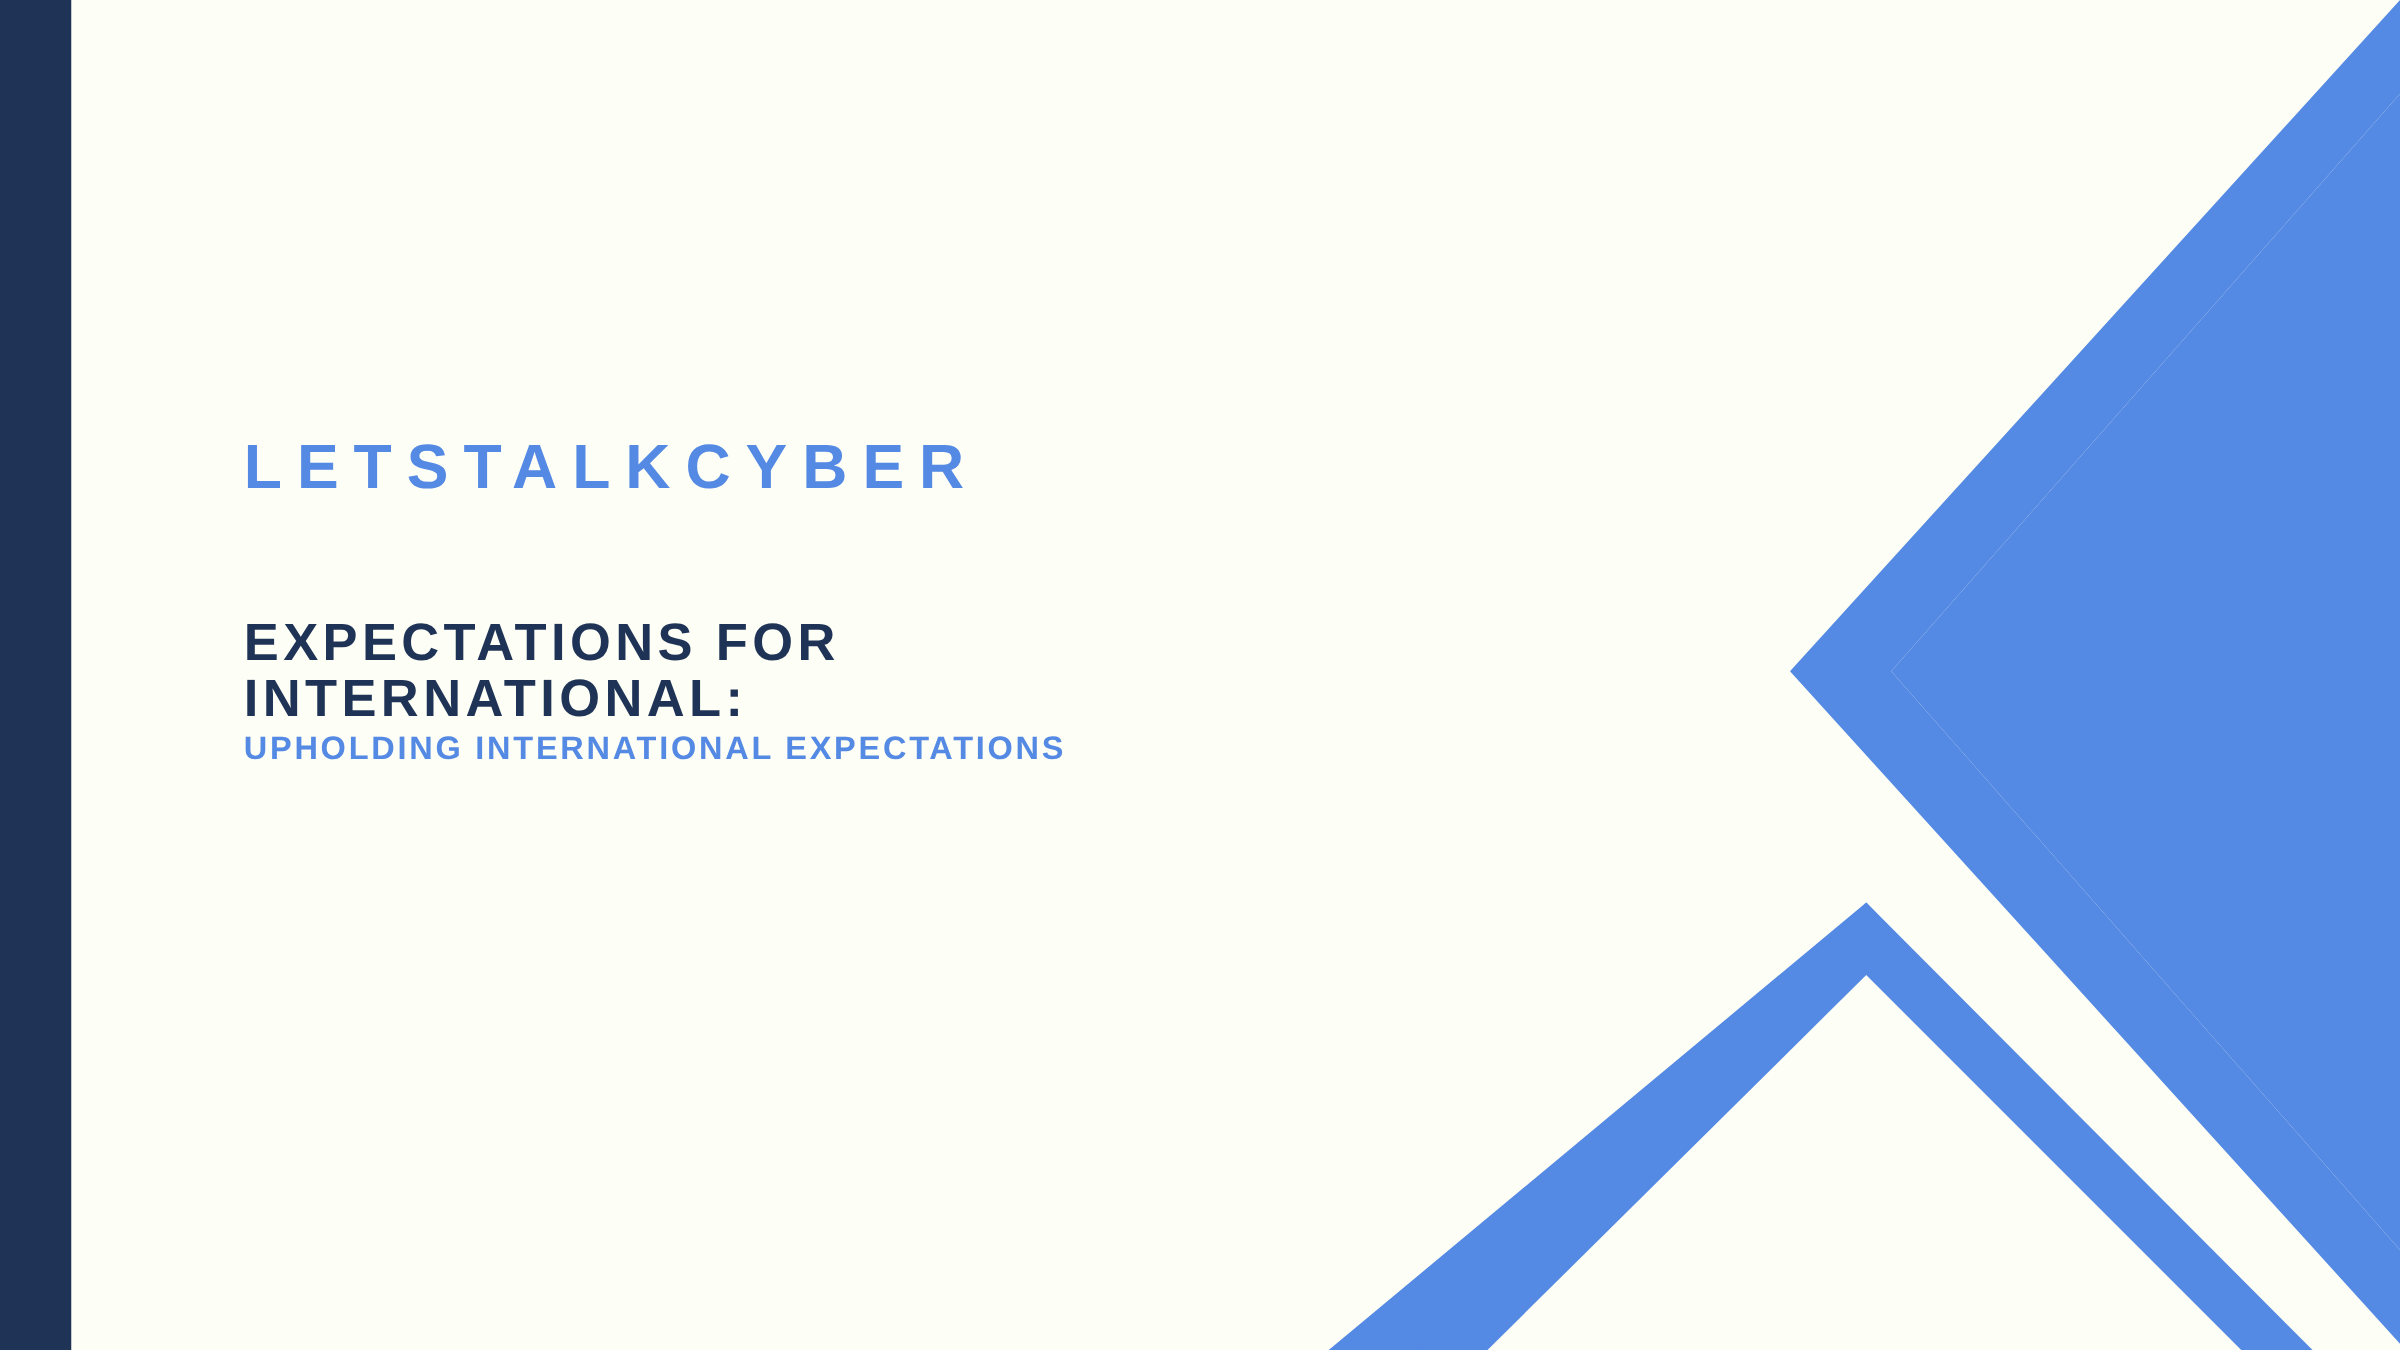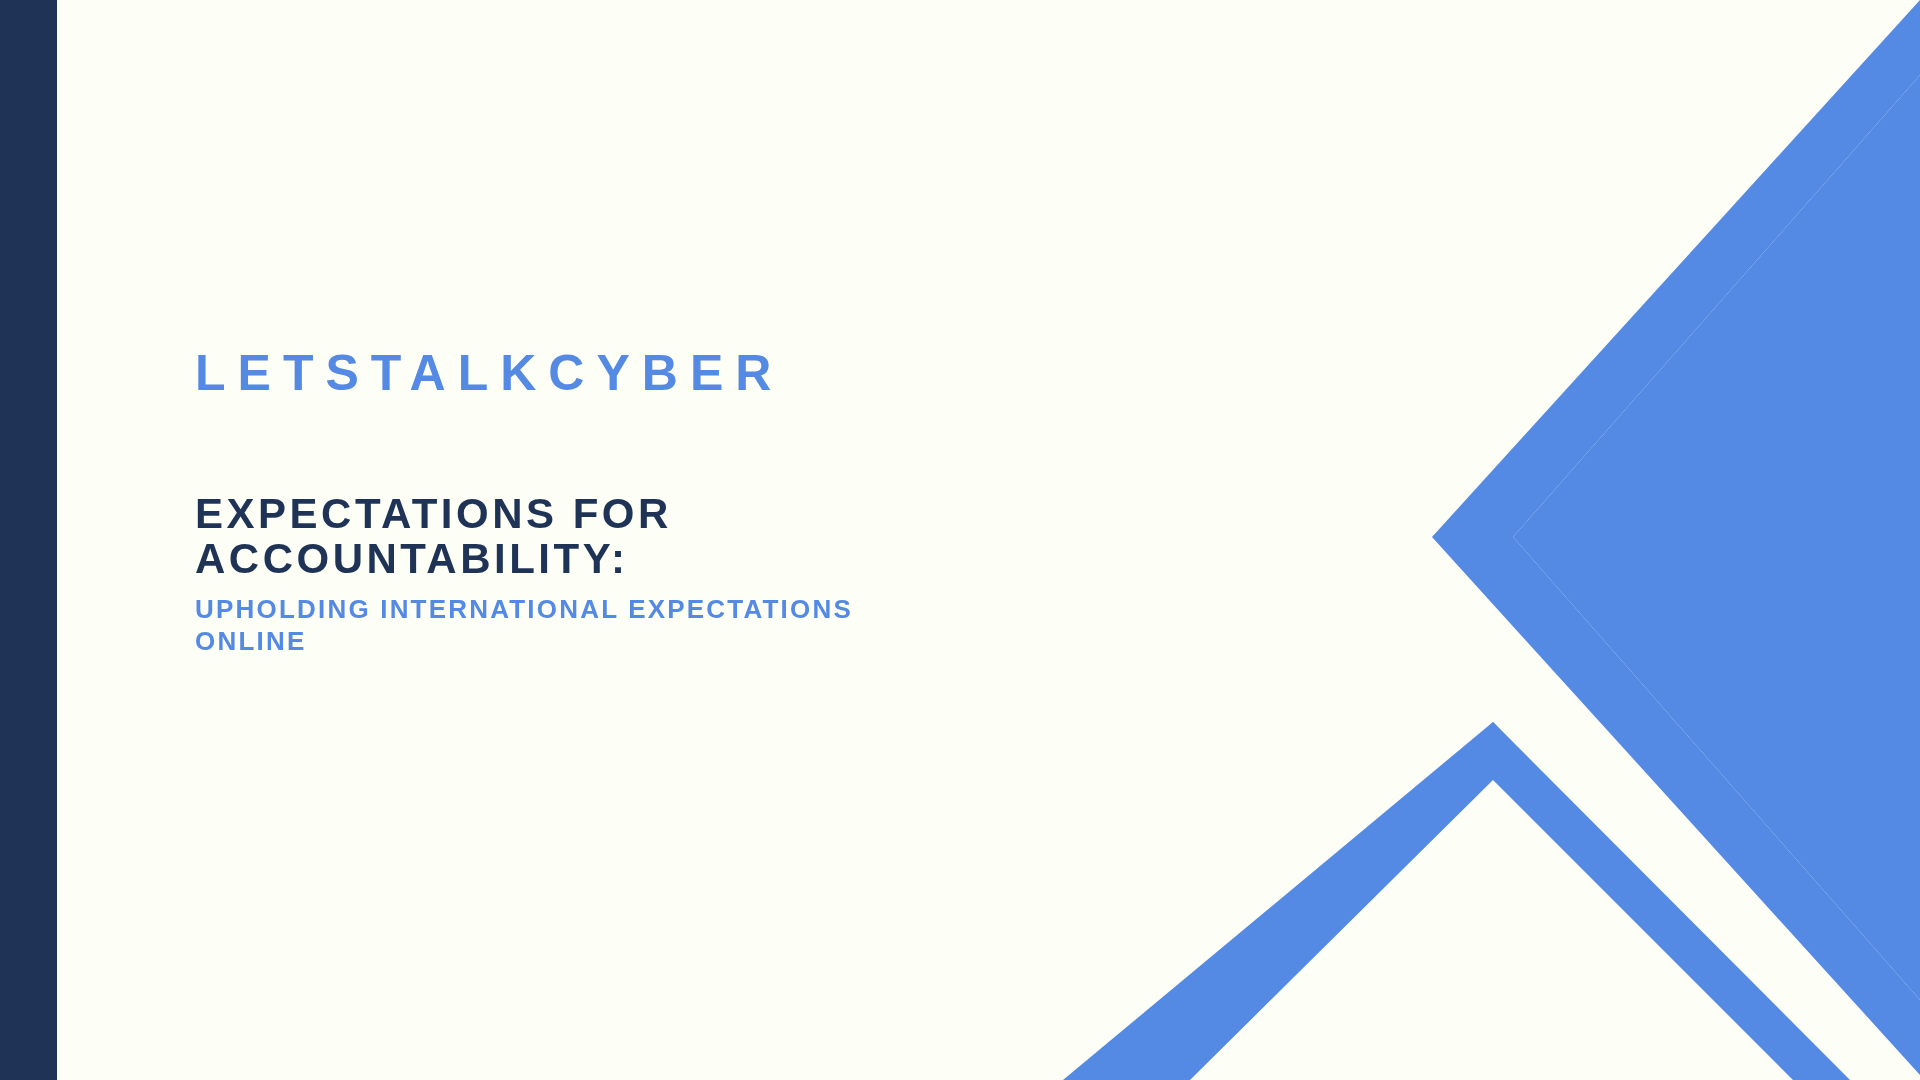"ACCOUNTABILITY:" div.title-line { text: ACCOUNTABILITY -> INTERNATIONAL }
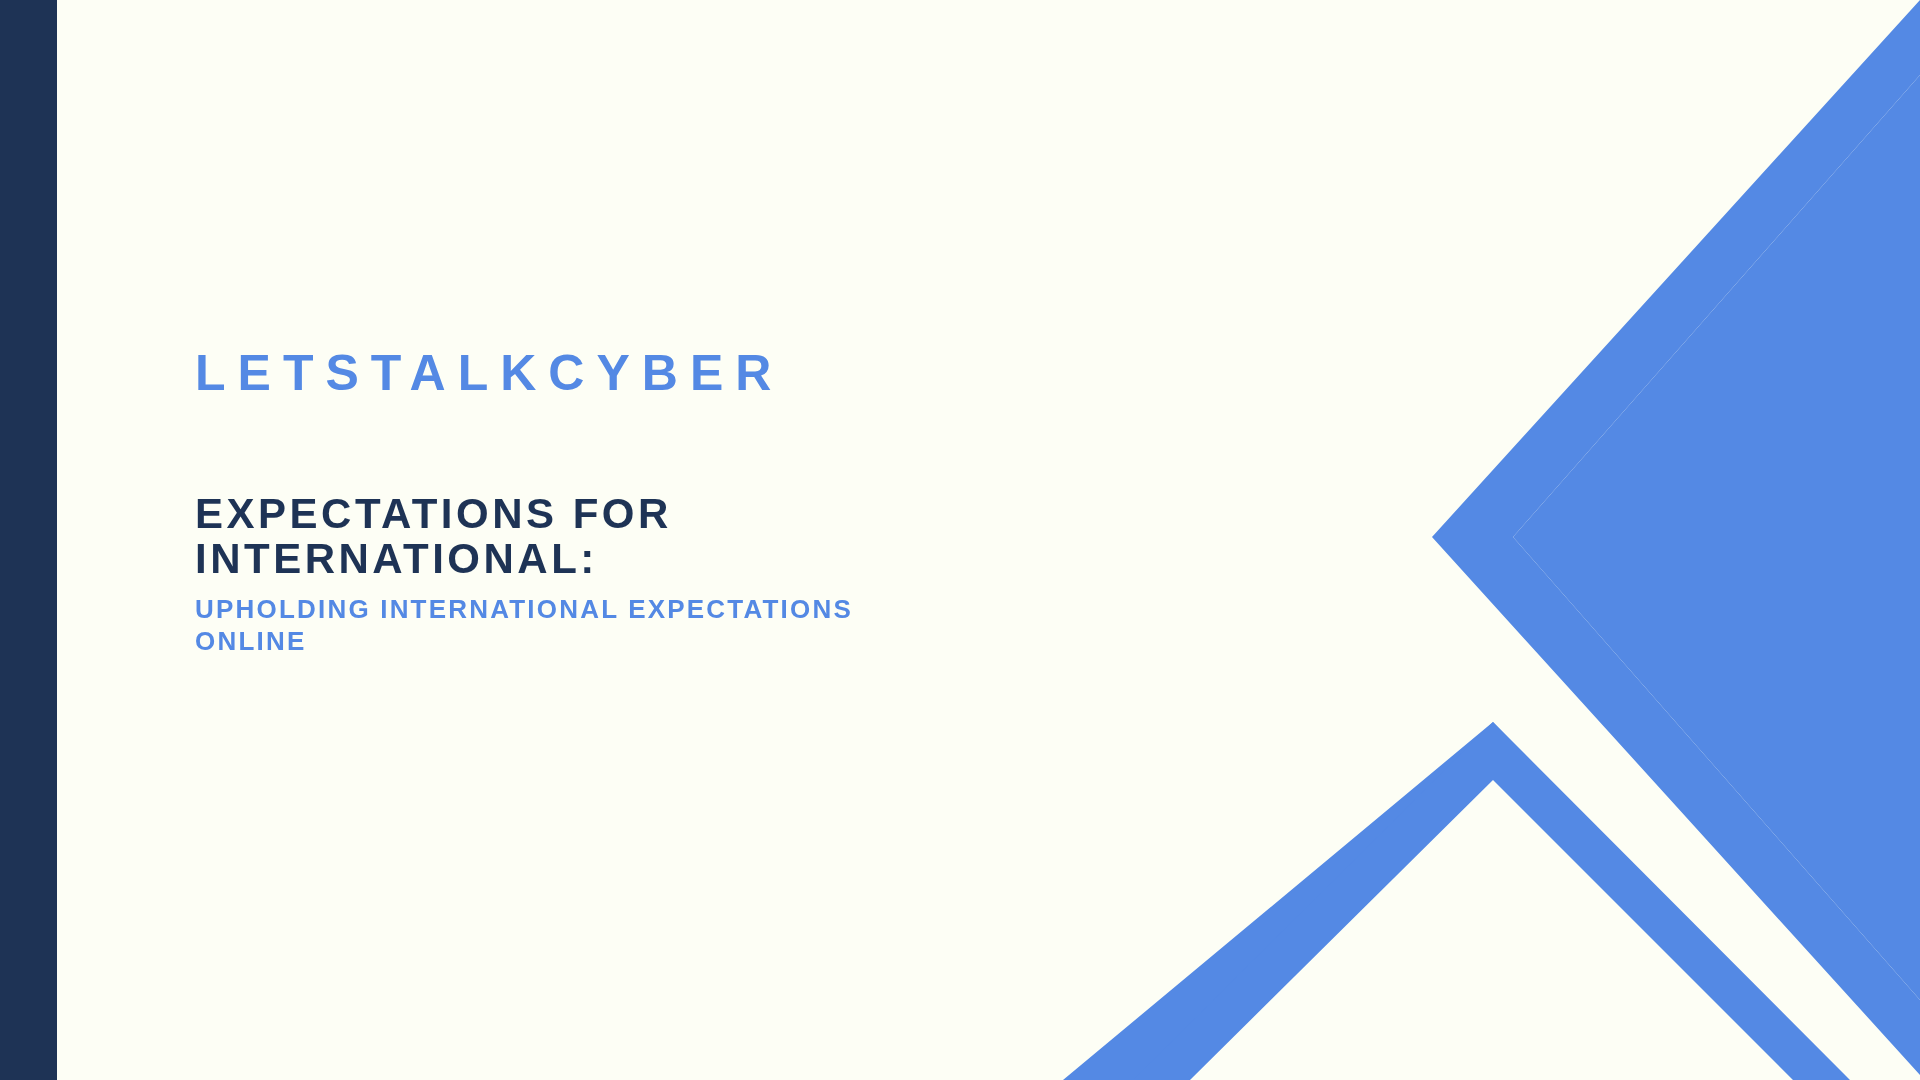"UPHOLDING INTERNATIONAL EXPECTATIONS" #subtitle-block { margin-top: 11px -> 0 }
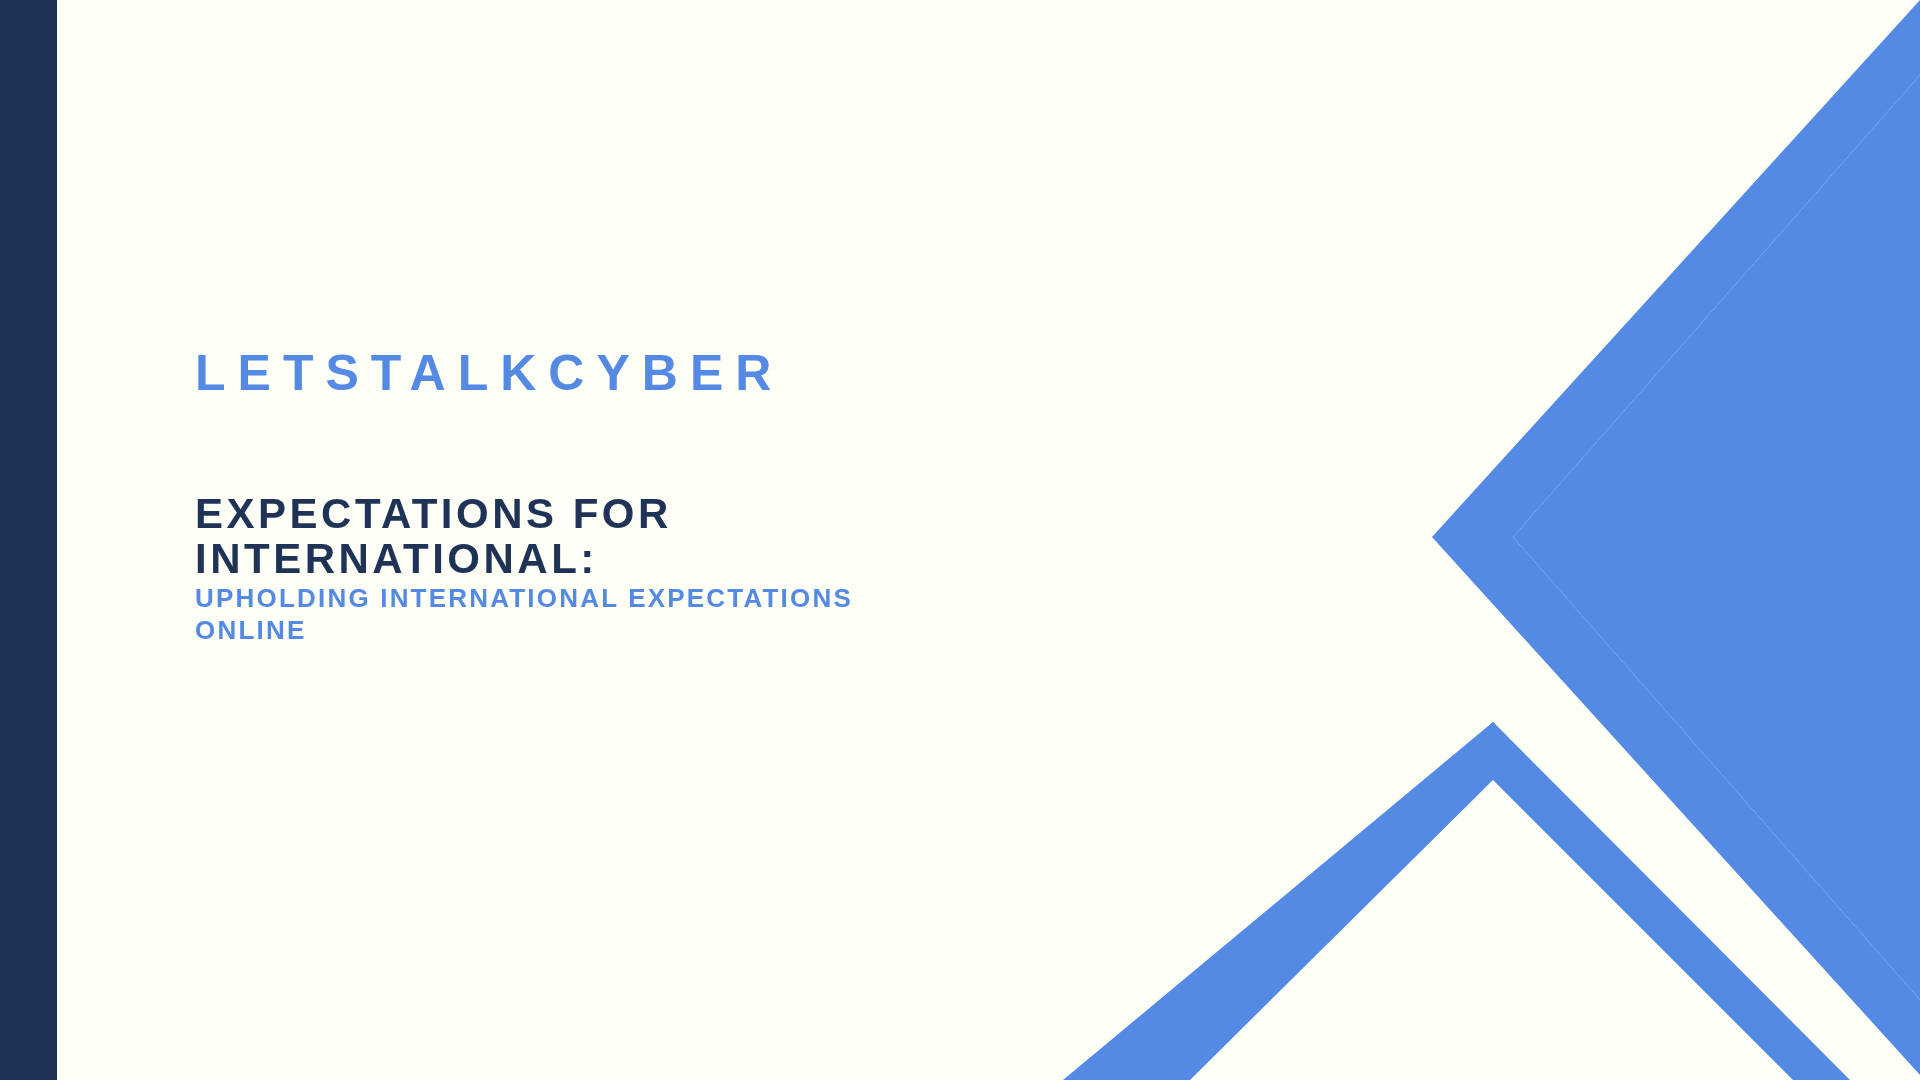"ONLINE" div.subtitle-line { html: <div>ONLINE</div> -> none }
